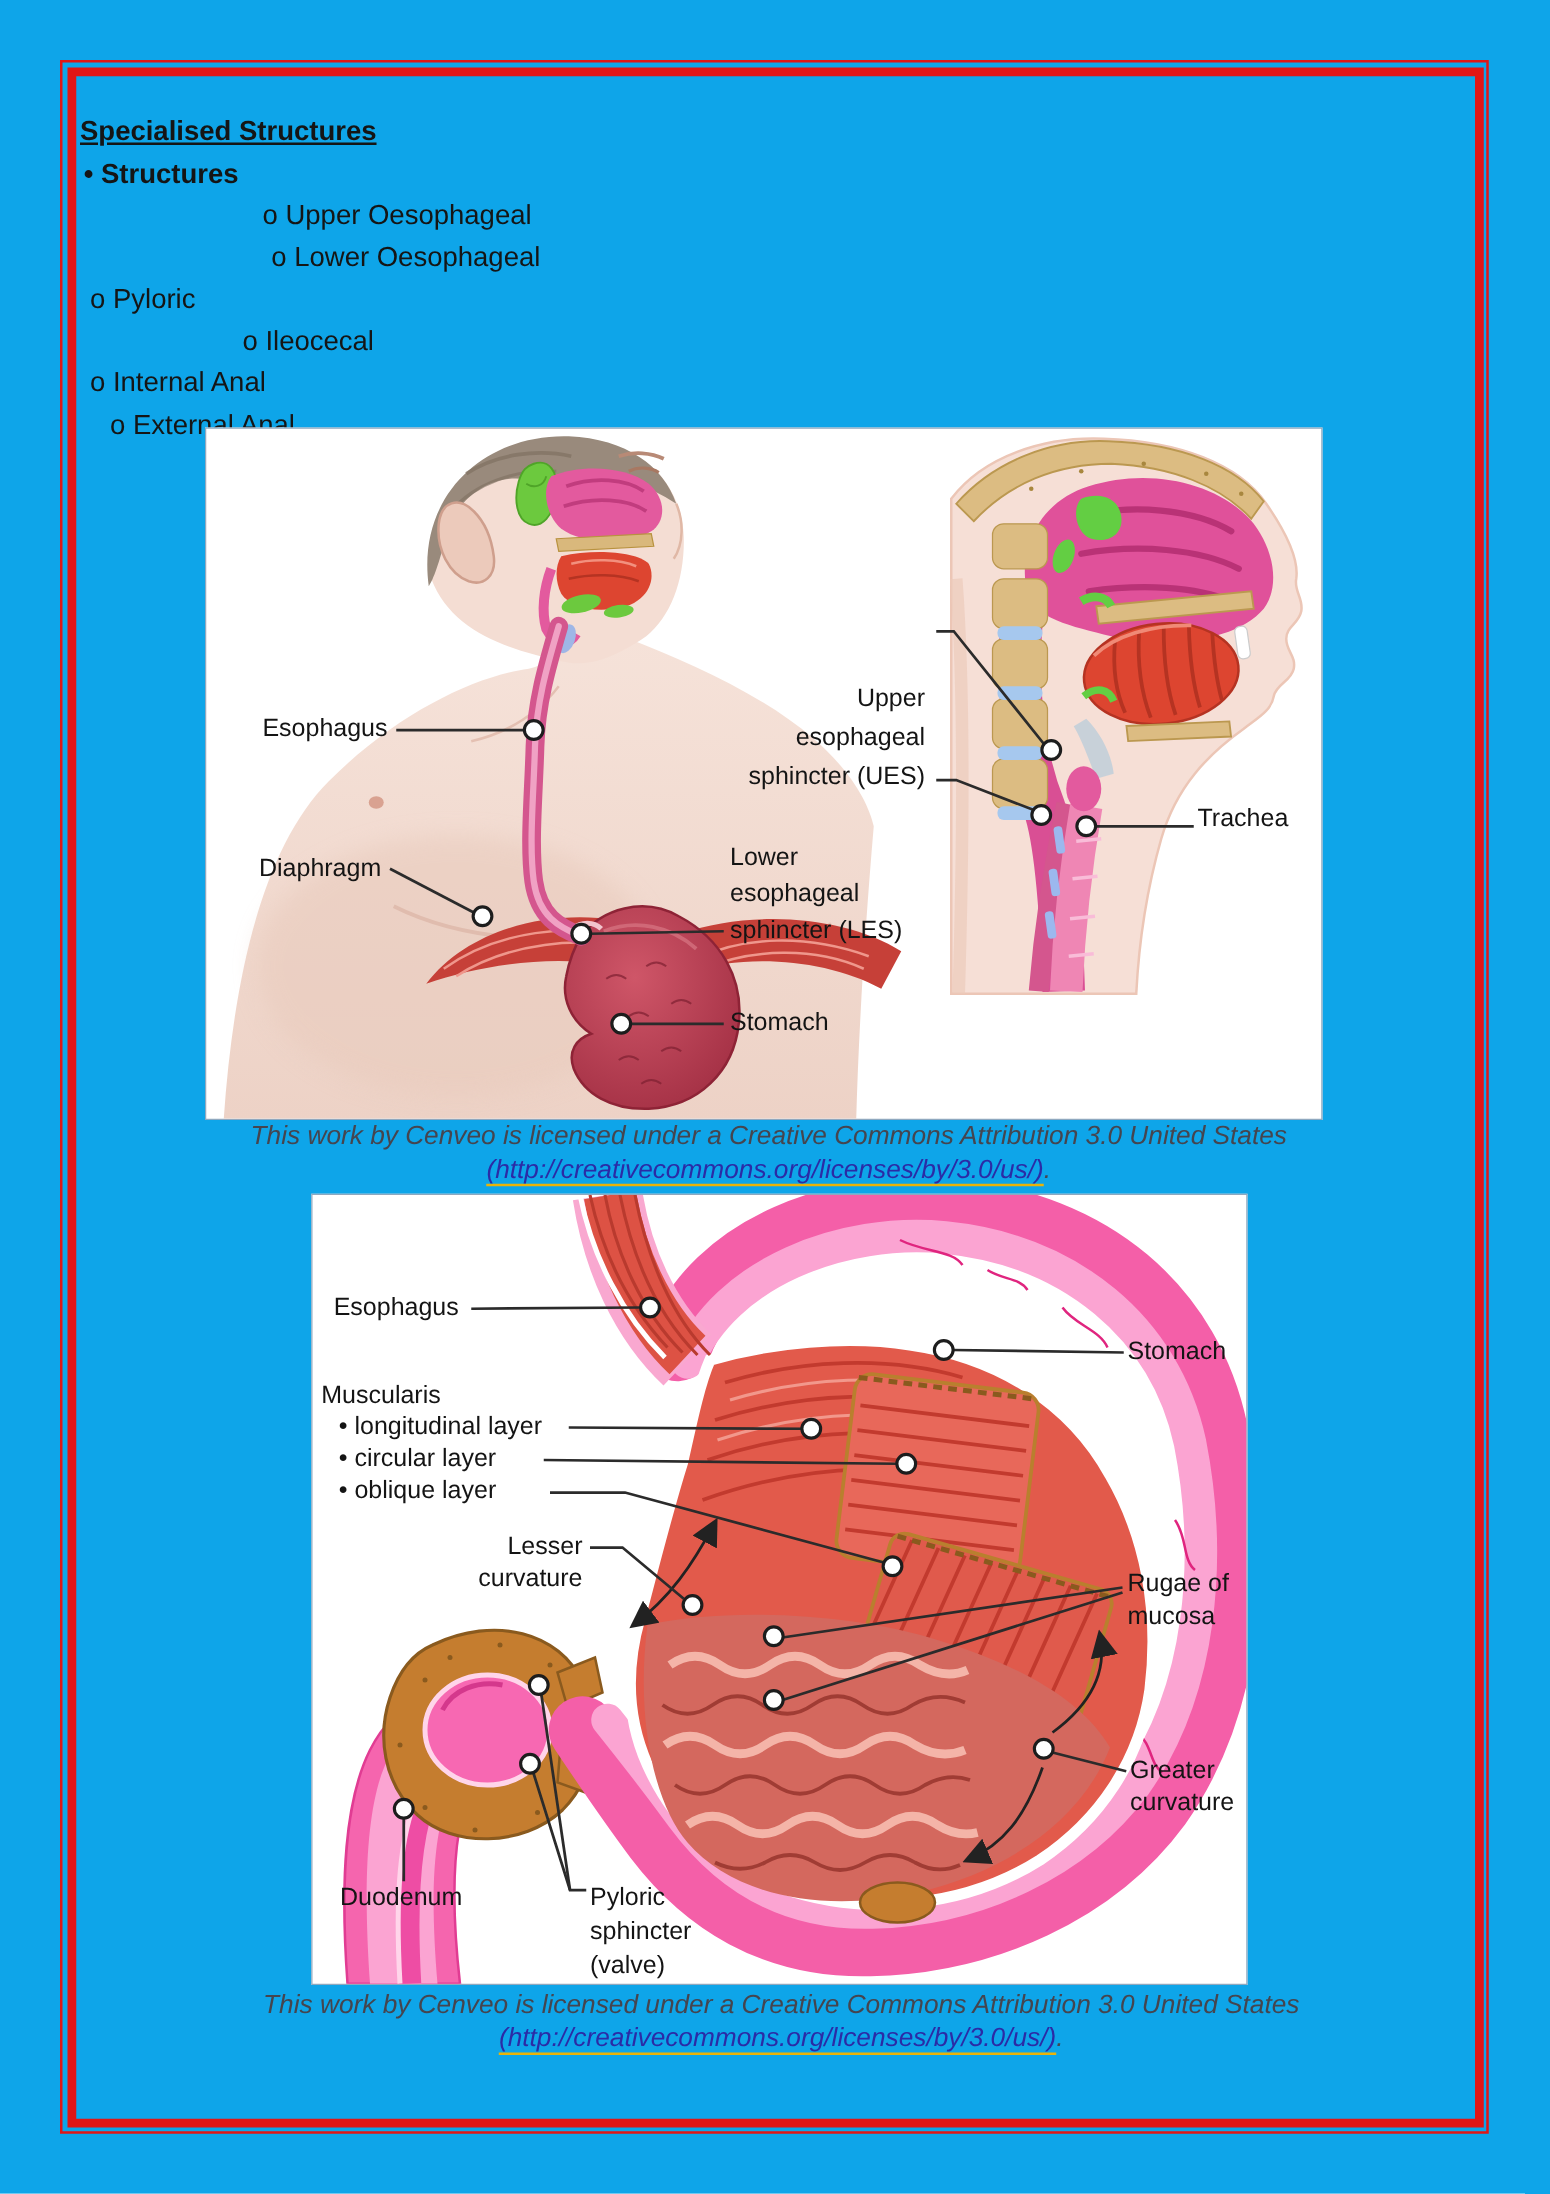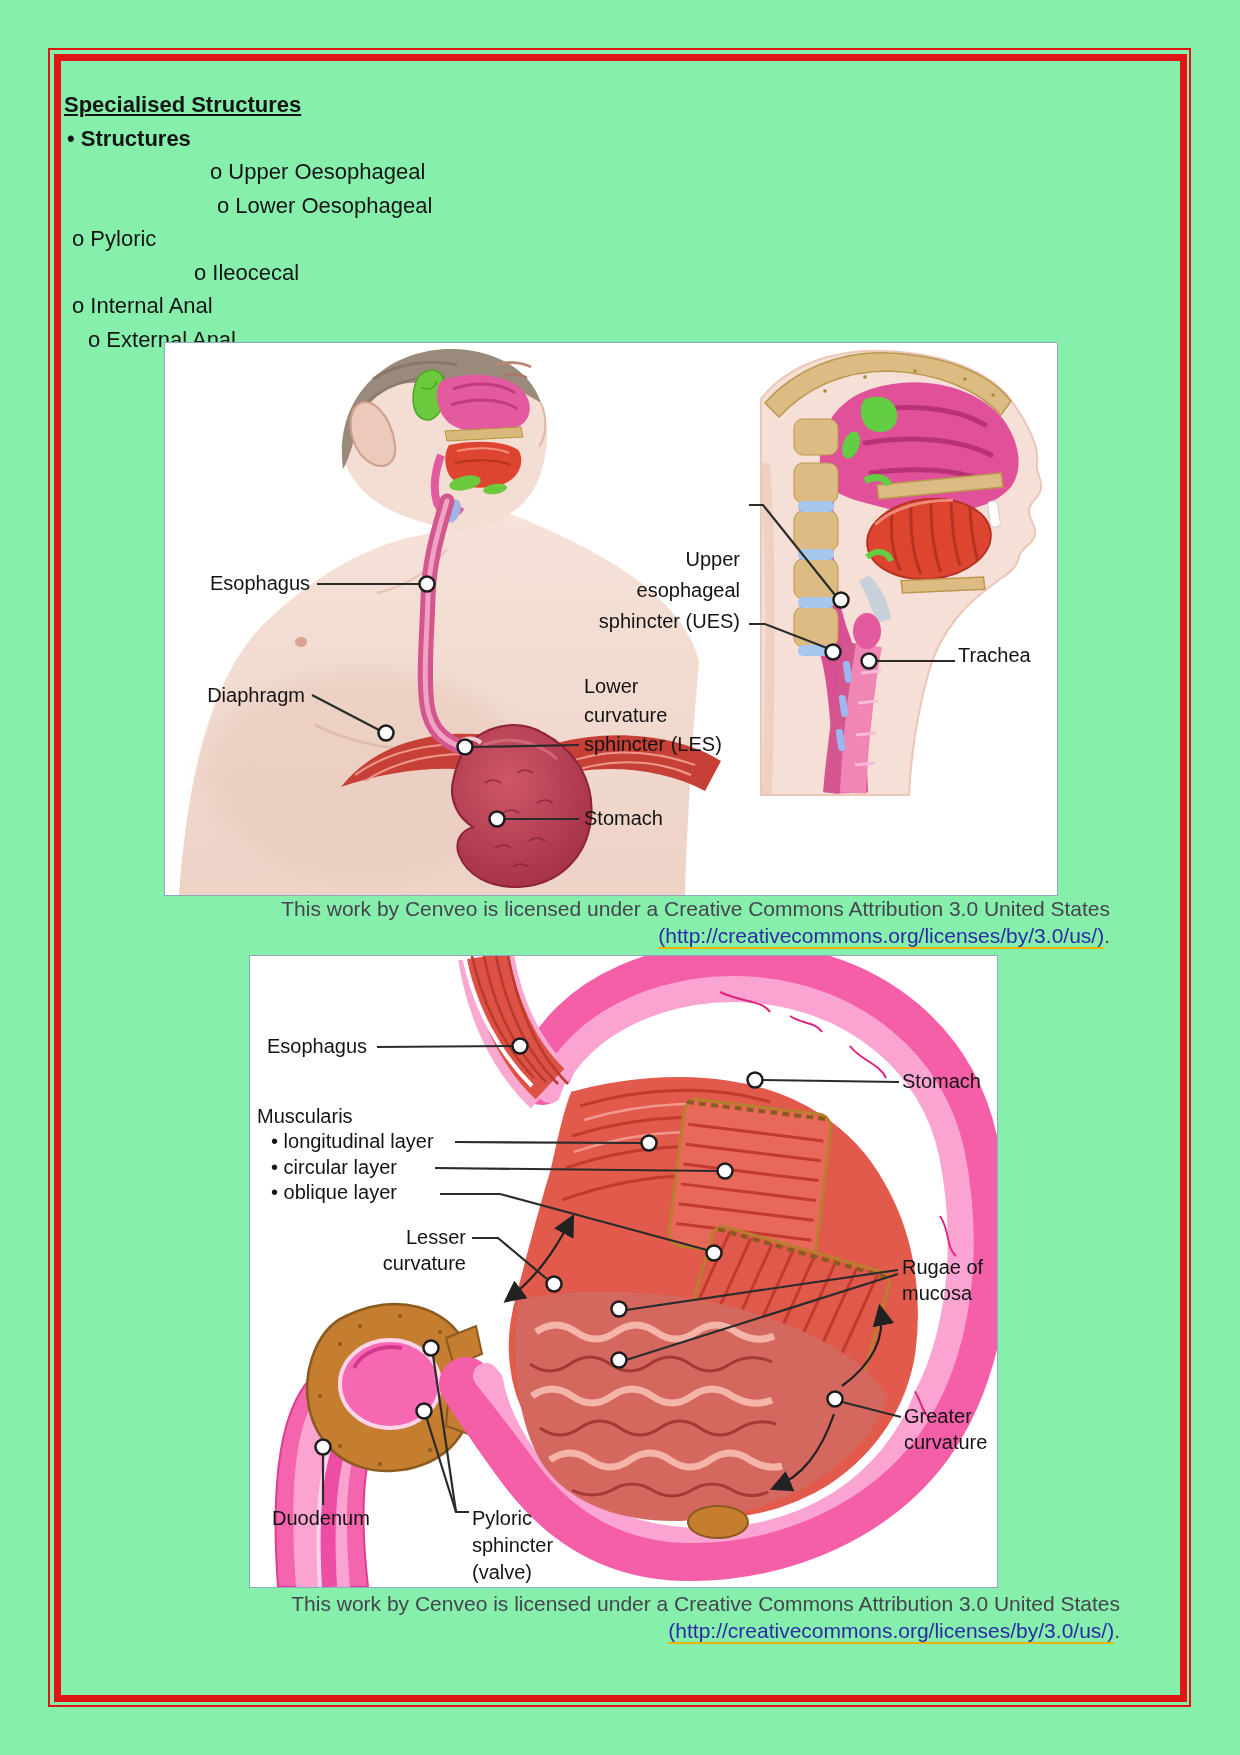"Specialised Structures" .page { background: #86efac -> #0ea5e9 }
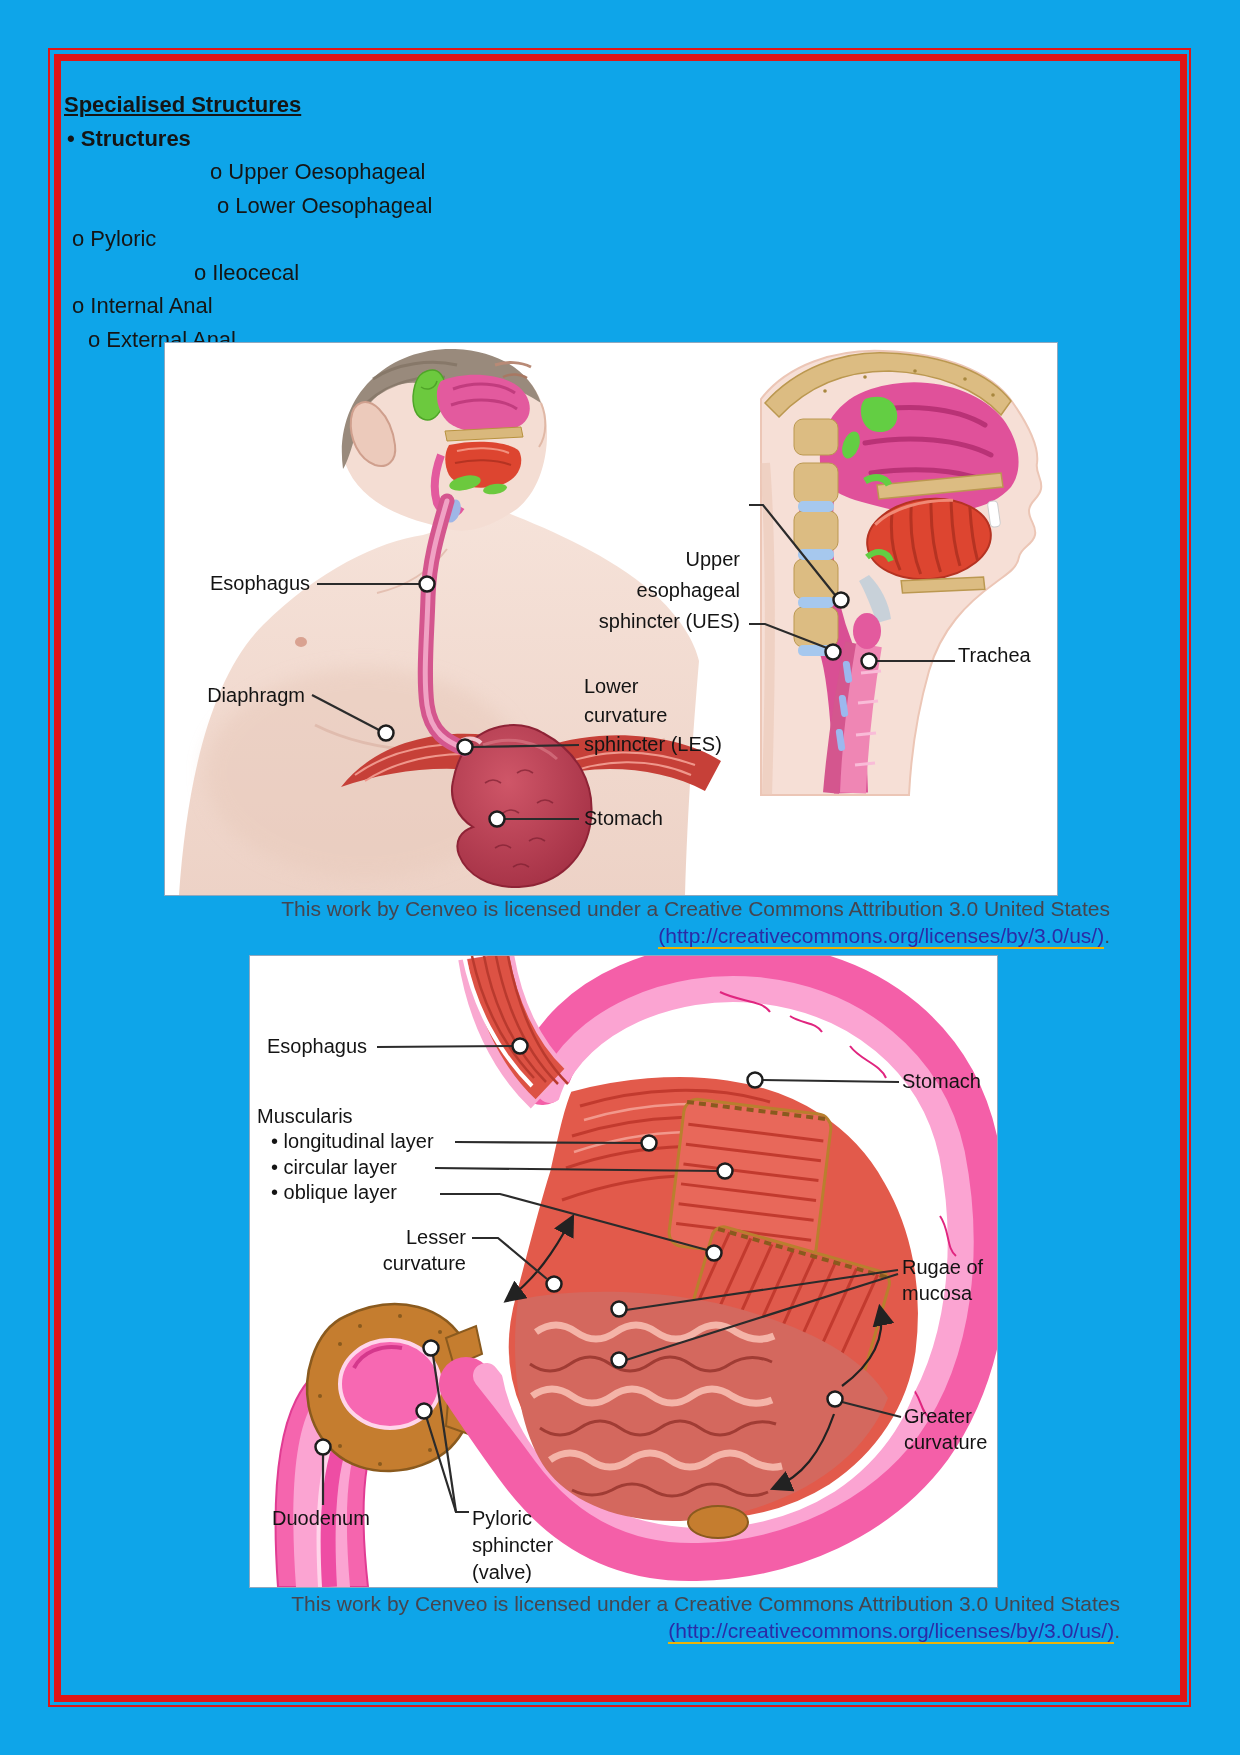"Lower" div.fig-label { text: curvature -> esophageal }
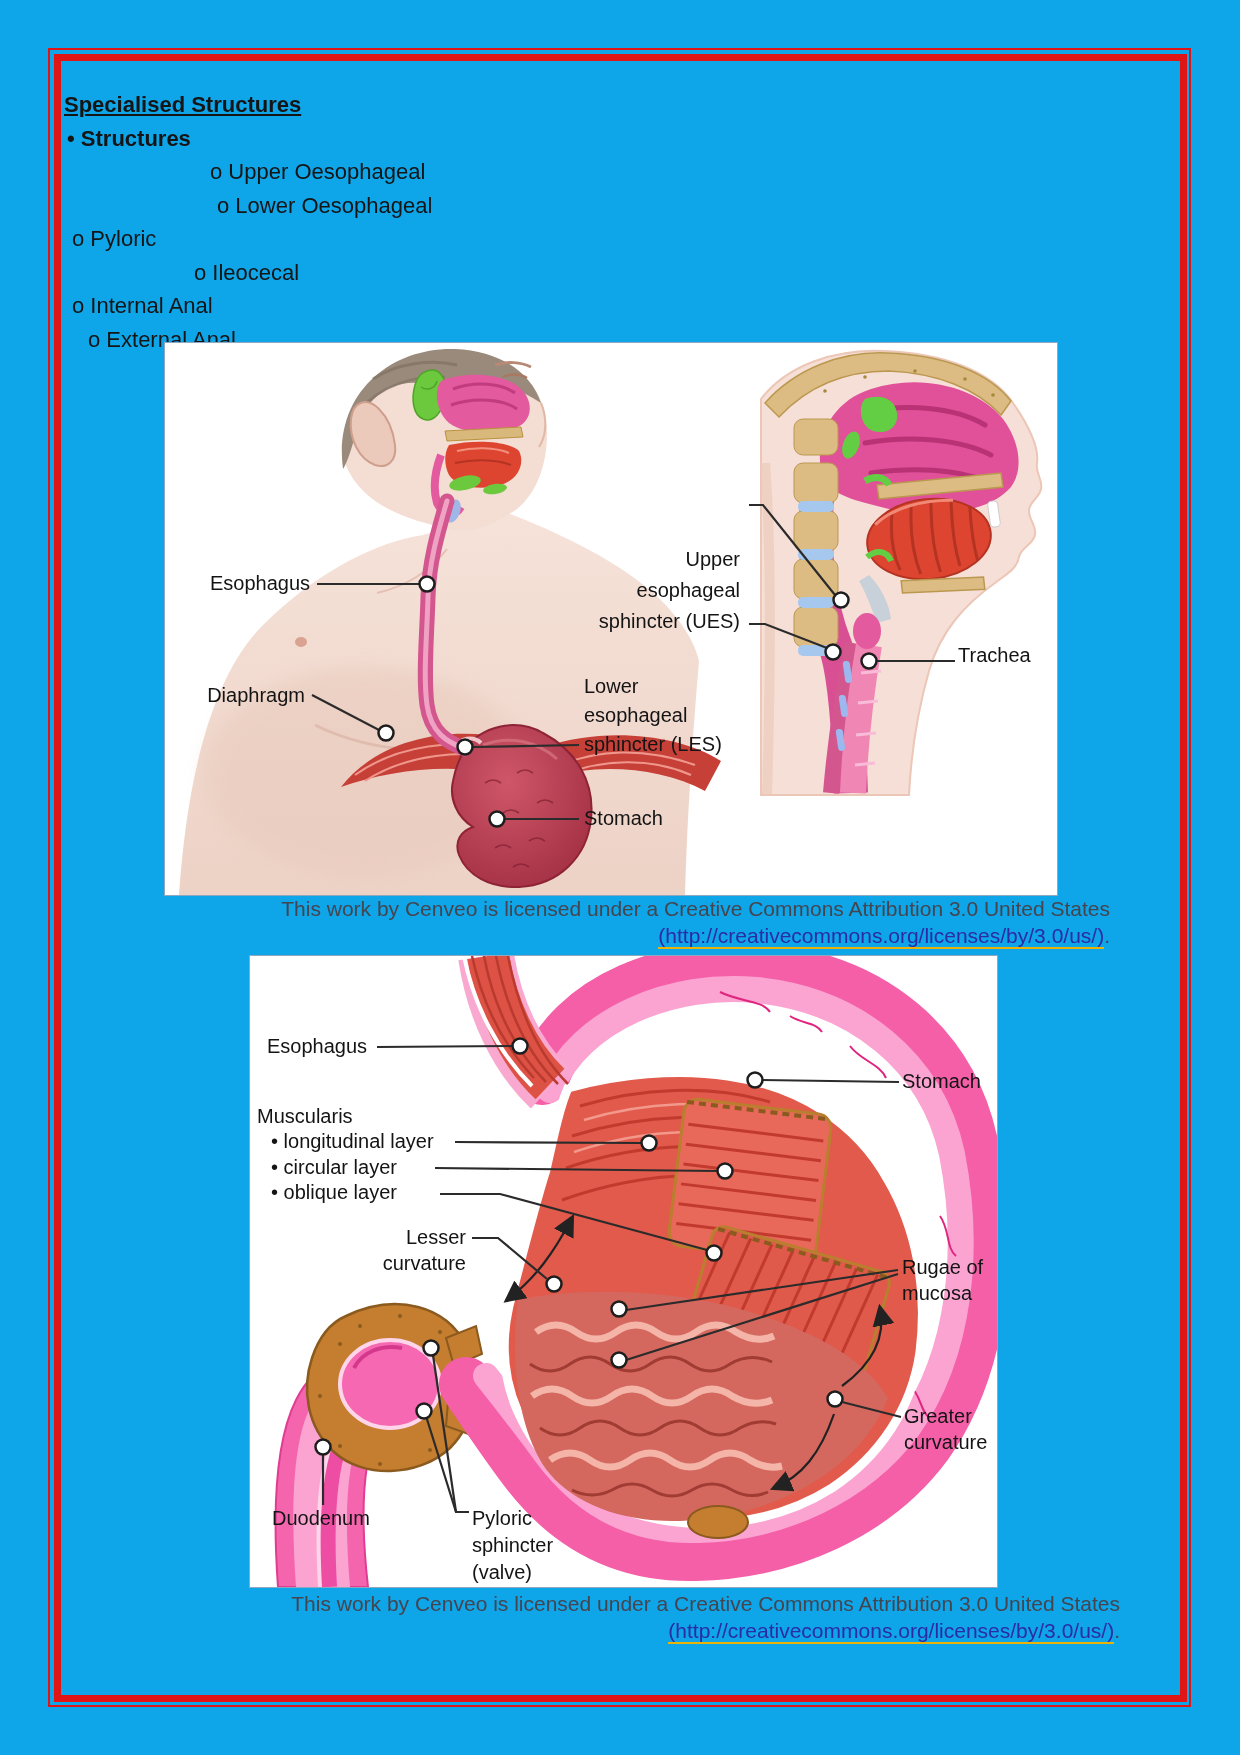"This work by Cenveo is" .caption { font-style: none -> italic; text-align: right -> center }
